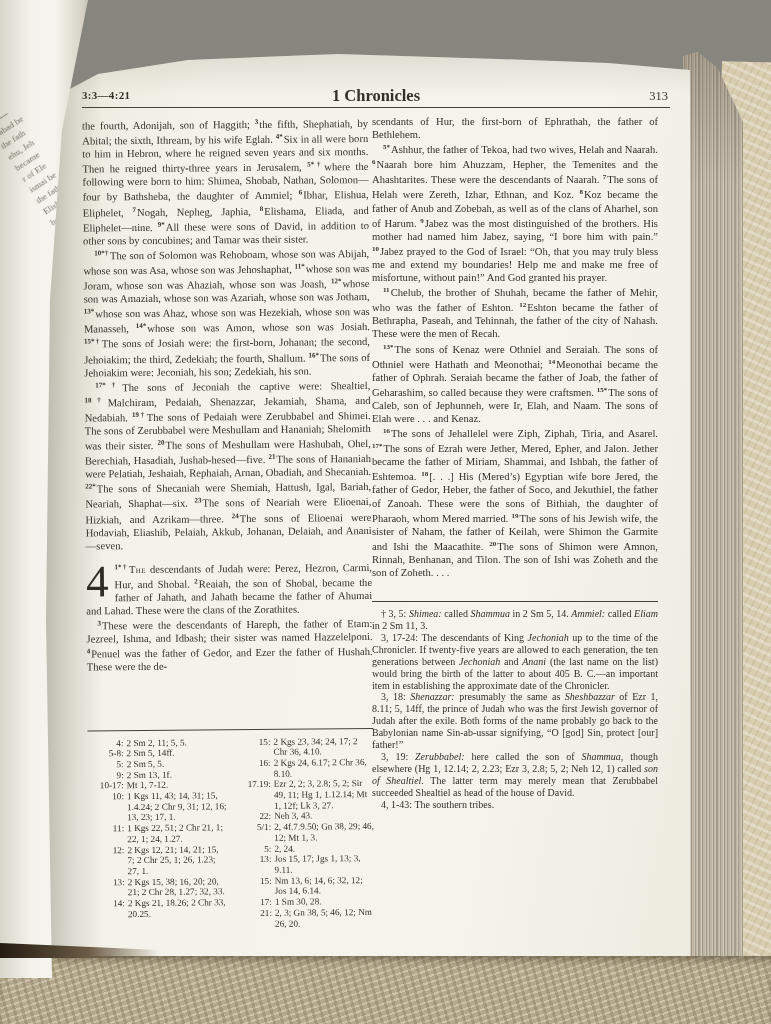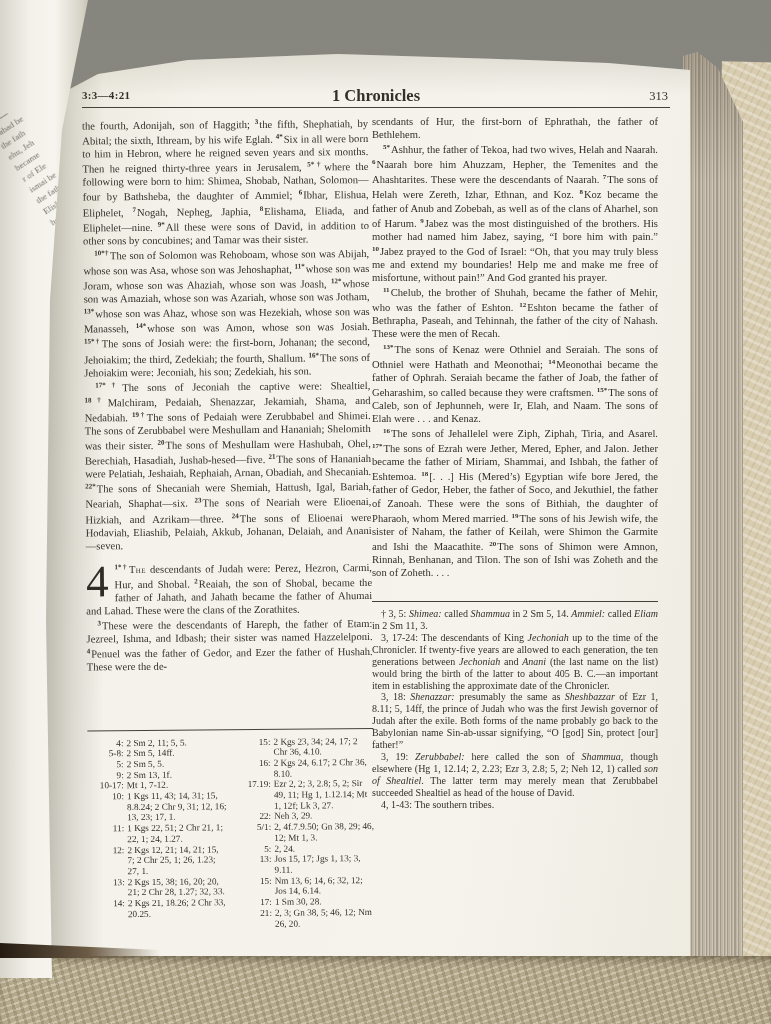"1 Kgs 11, 43; 14," span.xref-text { text: 8.8.24 -> 1.4.24 }
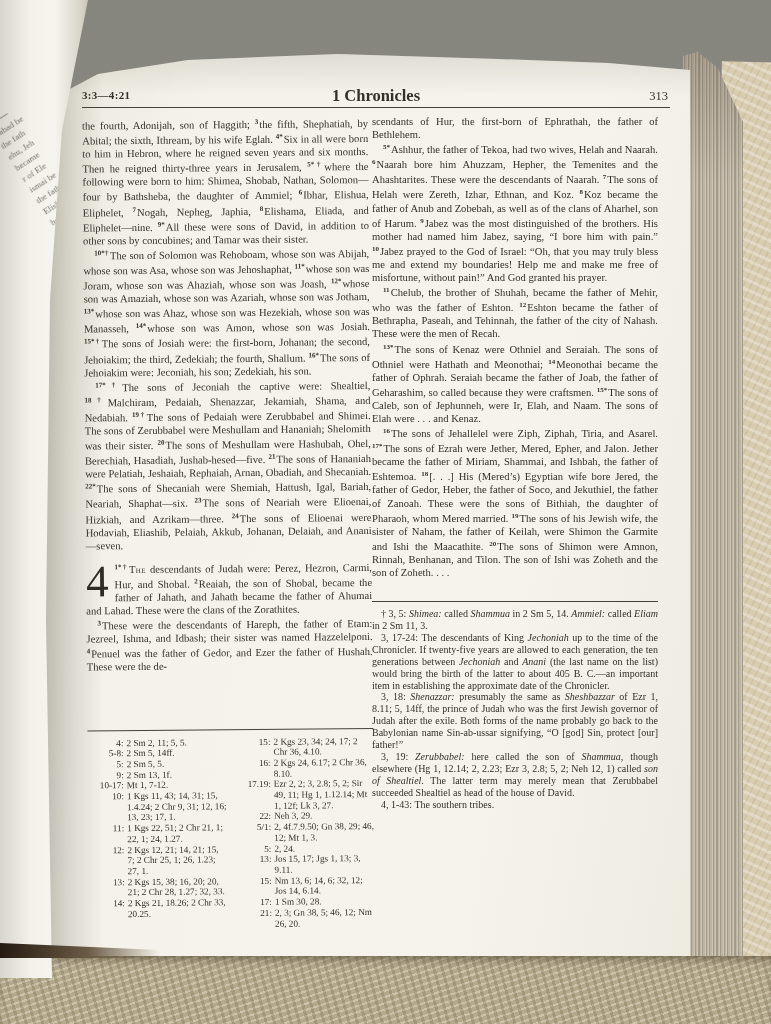"Neh 3, 29." span.xref-text { text: 29 -> 43 }
